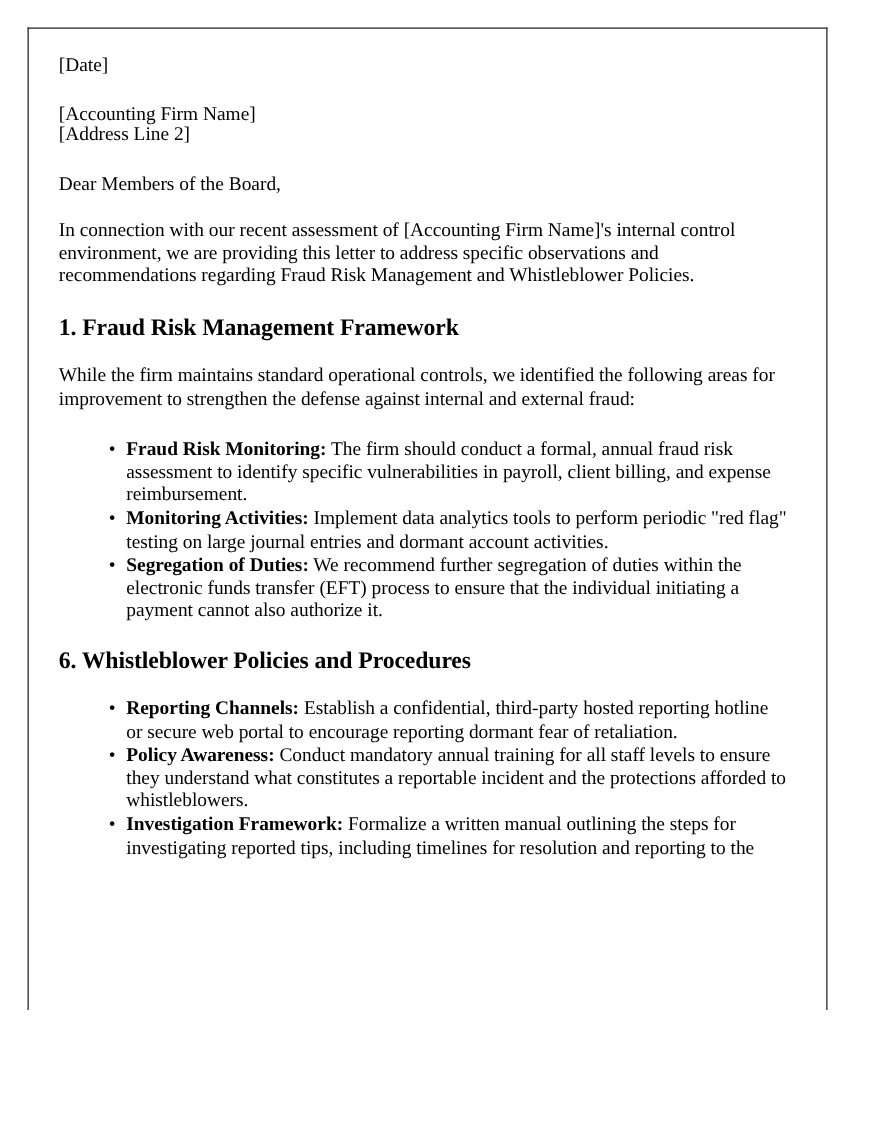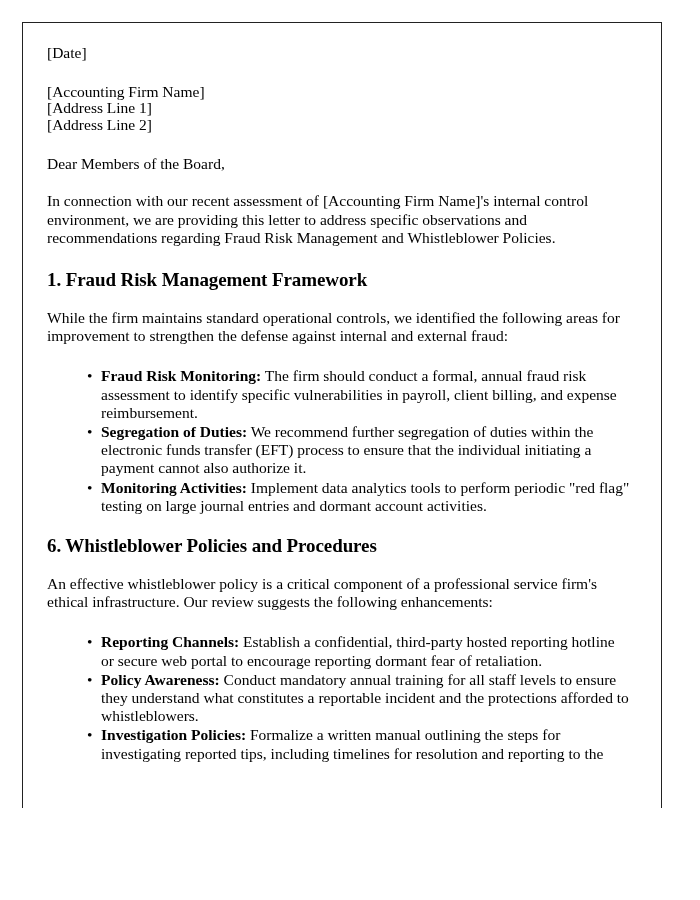"[Address Line 1]" div.line { html: <div>[Address Line 1]</div> -> none }
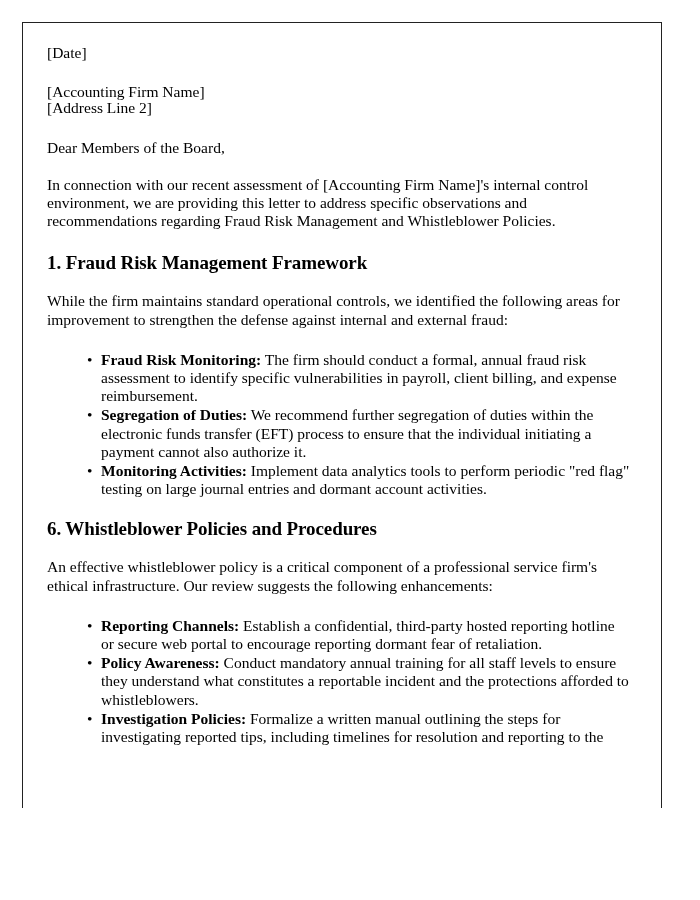"Segregation of Duties: We recommend" li { order: before "Monitoring Activities: Implement data" -> after "Monitoring Activities: Implement data" }
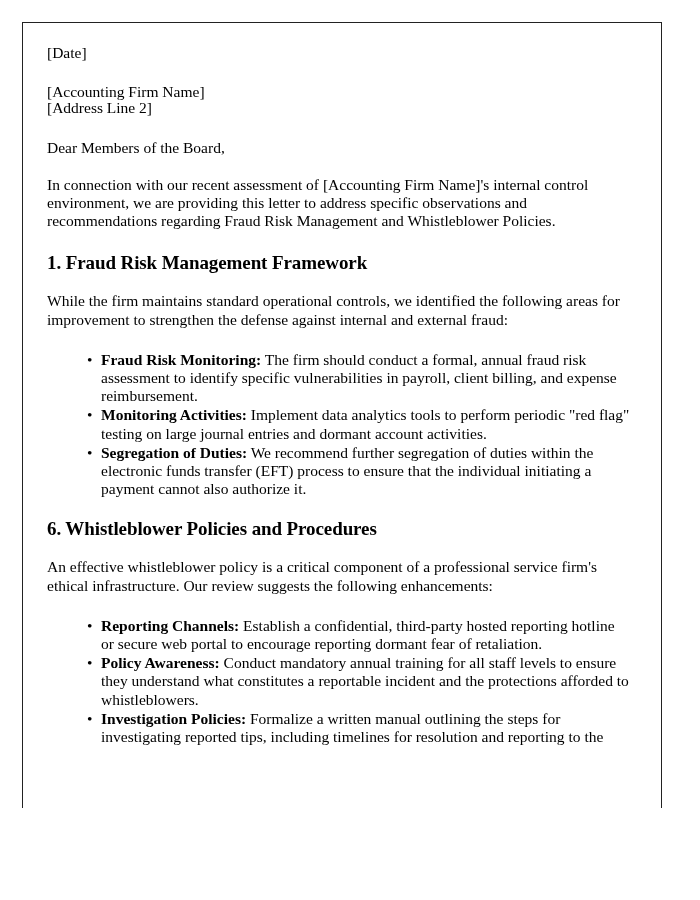"An effective whistleblower policy is" p.body-para { html: <p>An effective whistleblower policy is a critical component of a professional service firm's ethical infrastructure. Our review suggests the following enhancements:</p> -> none }
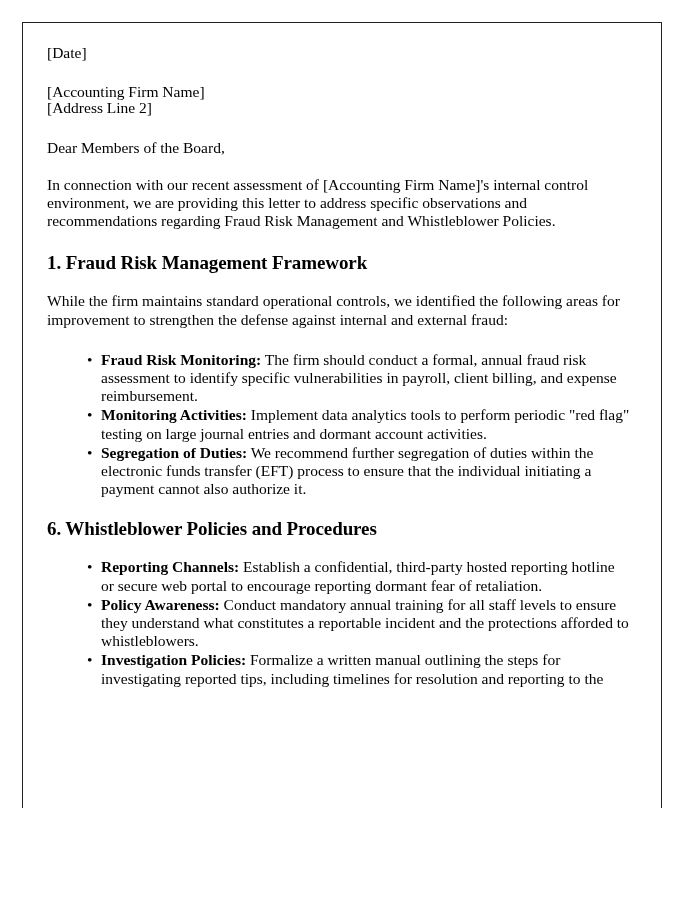"Investigation Policies:" span.lead { text: Policies -> Framework }
